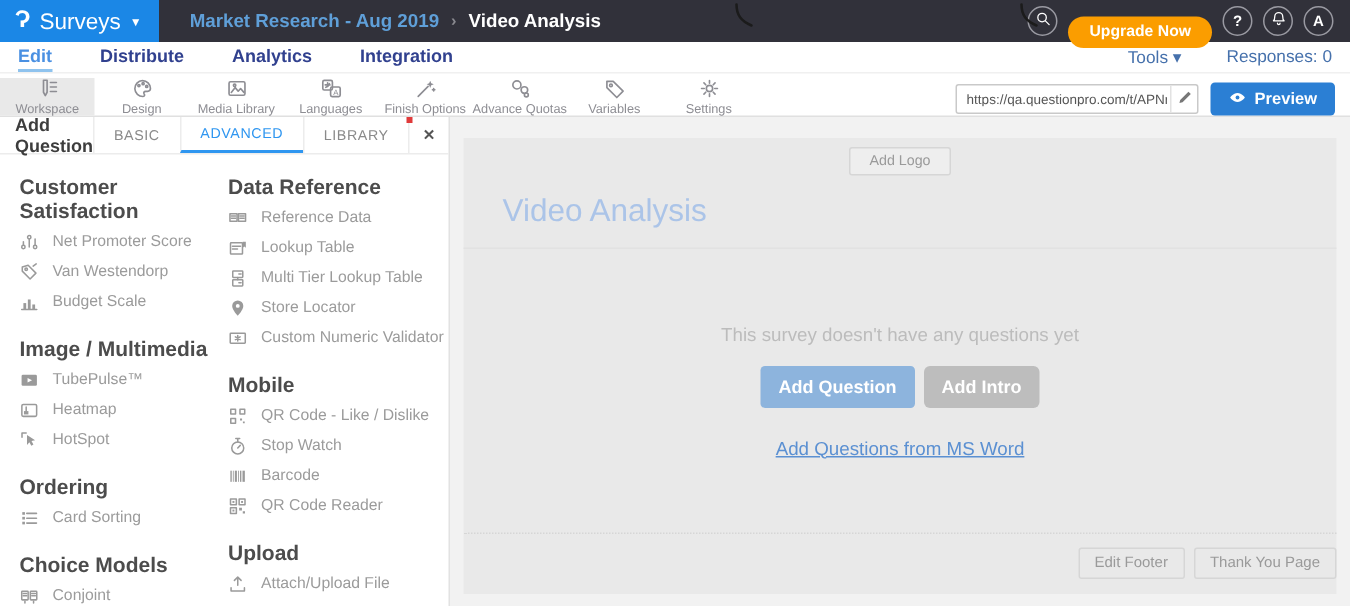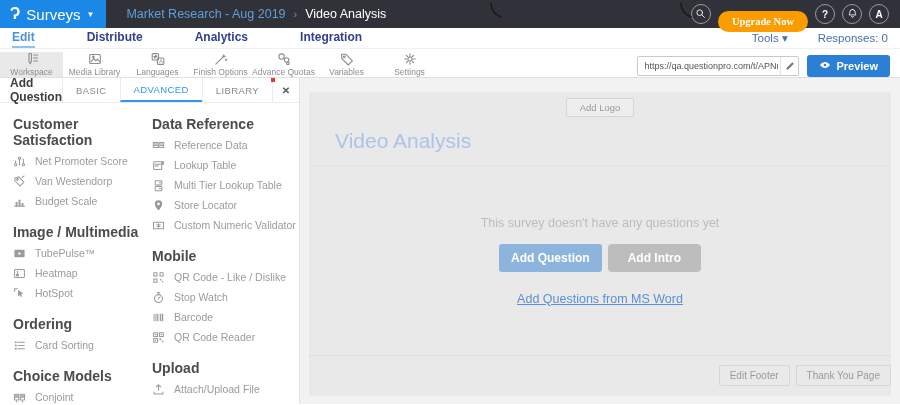"Market Research - Aug 2019" .breadcrumb { font-weight: none -> bold }
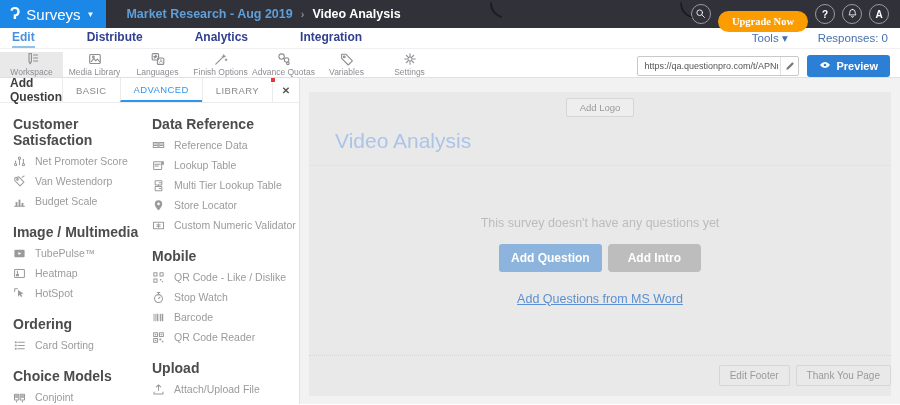"Upgrade Now" .upgrade-btn { font-family: Liberation Serif, serif -> Liberation Sans, sans-serif }
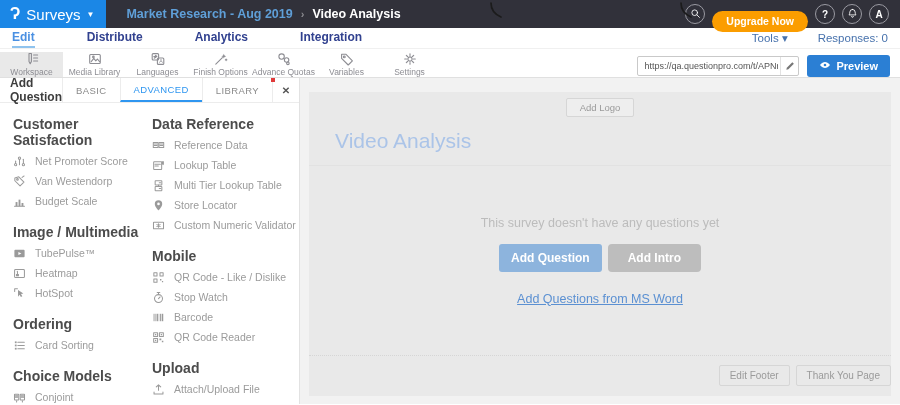"Edit" .menu-items { gap: 52px -> 32px }
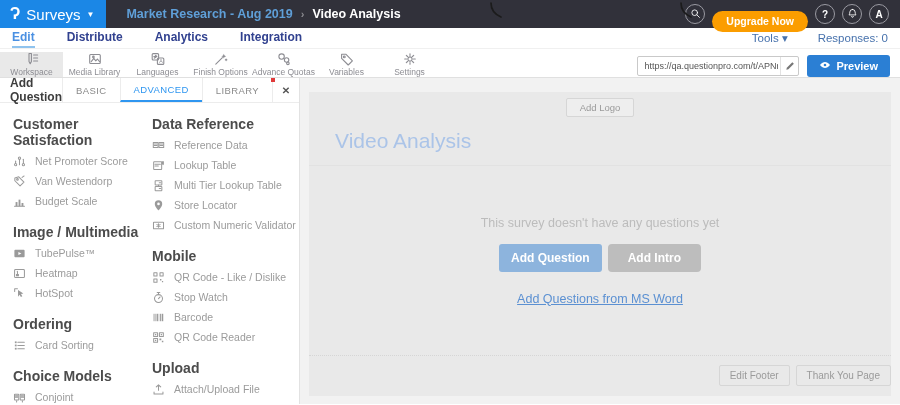"Design" div.tb-item { html: none -> <div> <span> <svg> <path></path> <circle></circle> <circle></circle> <circle></circle> </svg> </span> <span>Design</span> </div> }
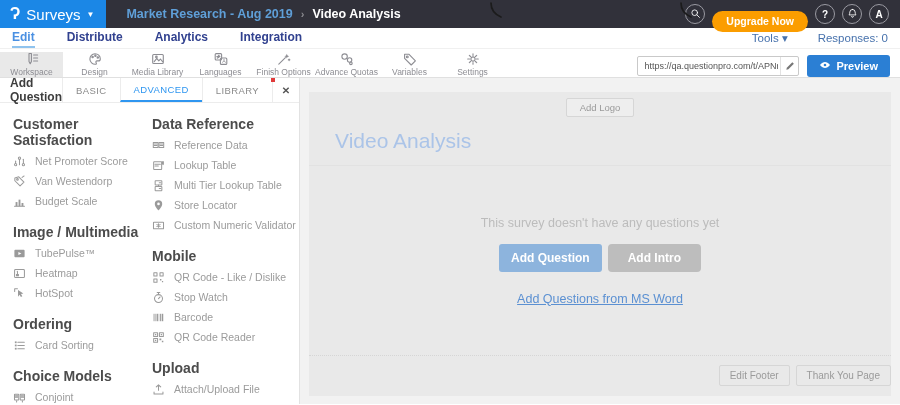"Add Intro" .add-intro-btn { padding: 7px 20px -> 7px 12px }
